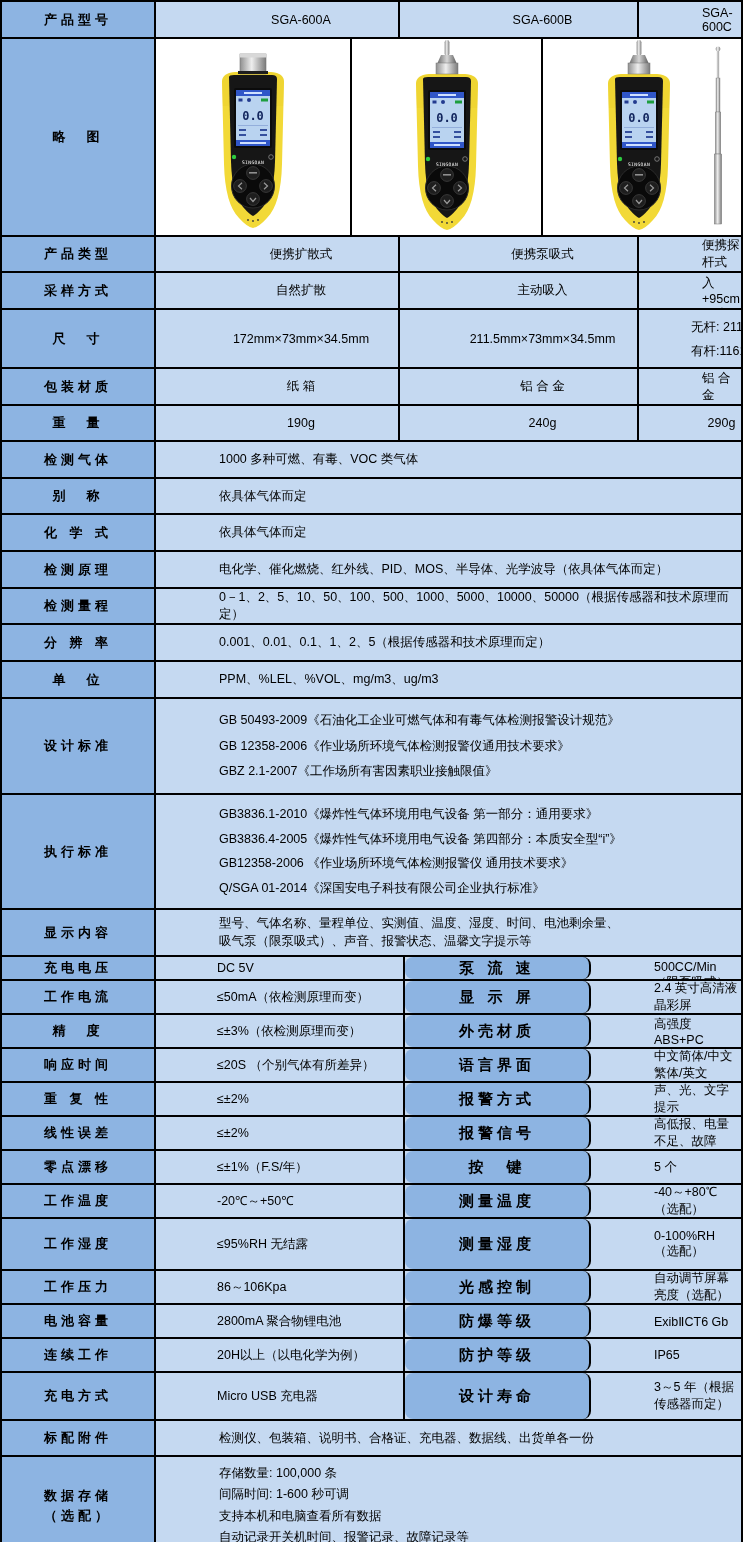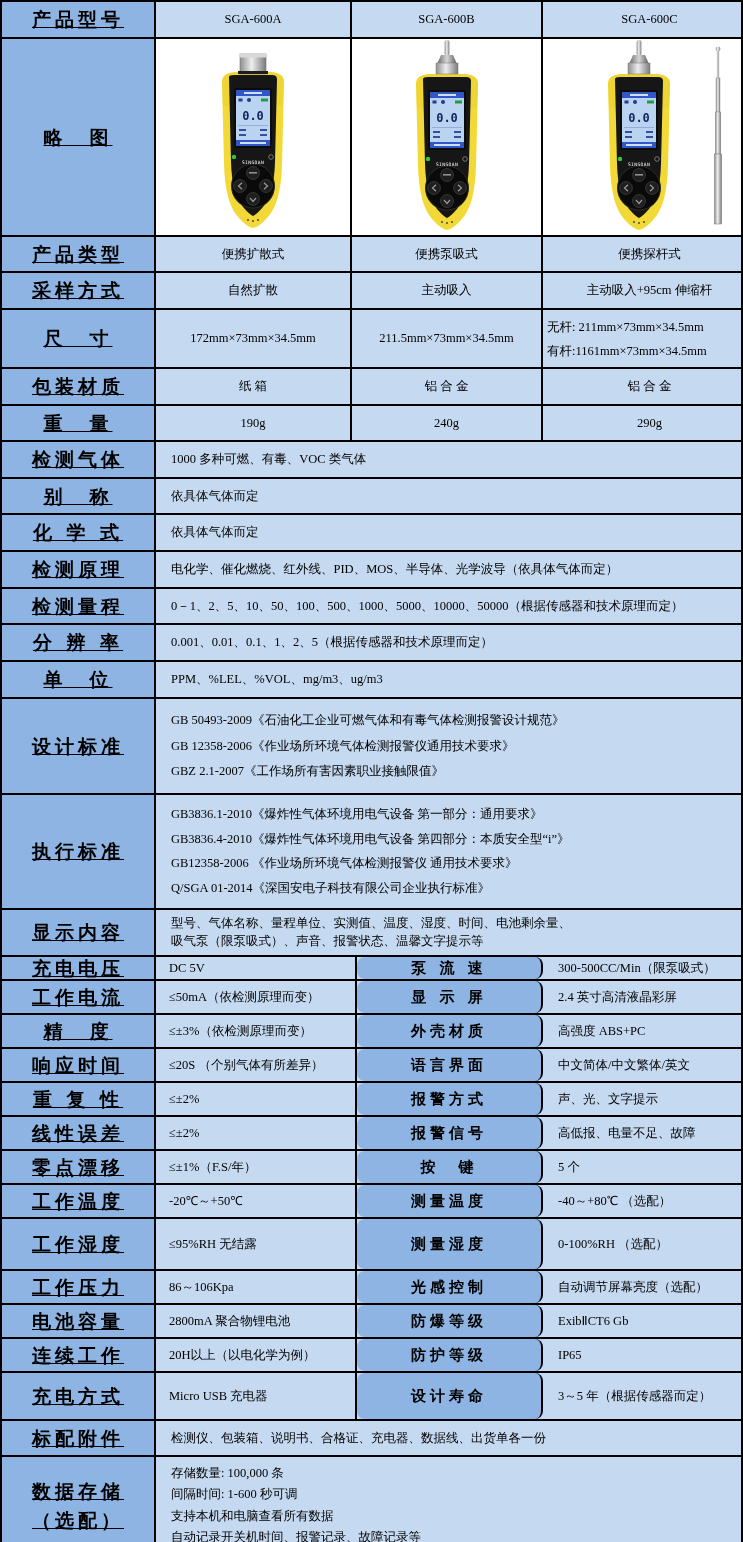"产品型号" .lbl { font-size: 19px -> 13px; text-decoration: underline -> none }
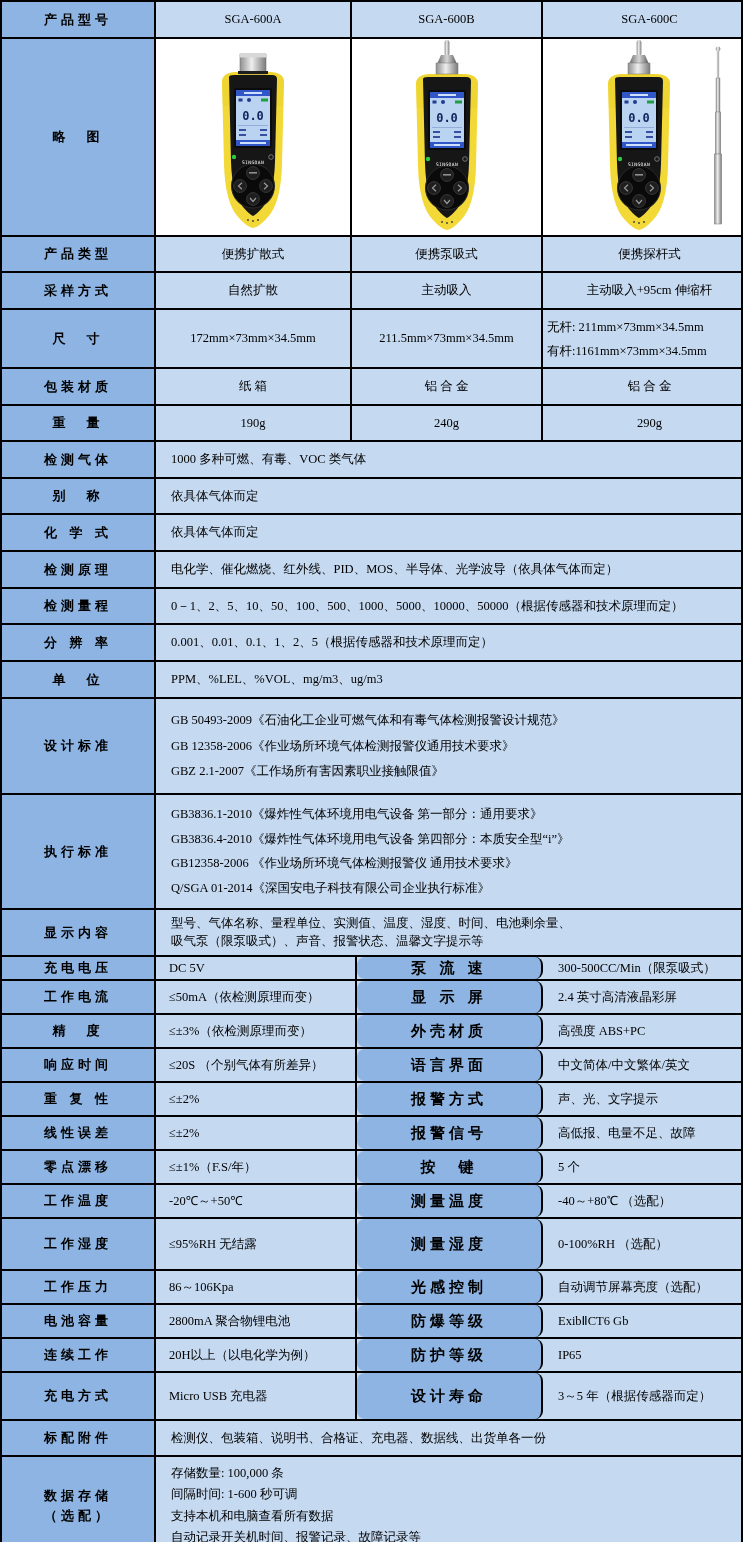"SGA-600A" .val { font-family: Liberation Serif, serif -> Liberation Sans, sans-serif; margin-left: none -> 48px }
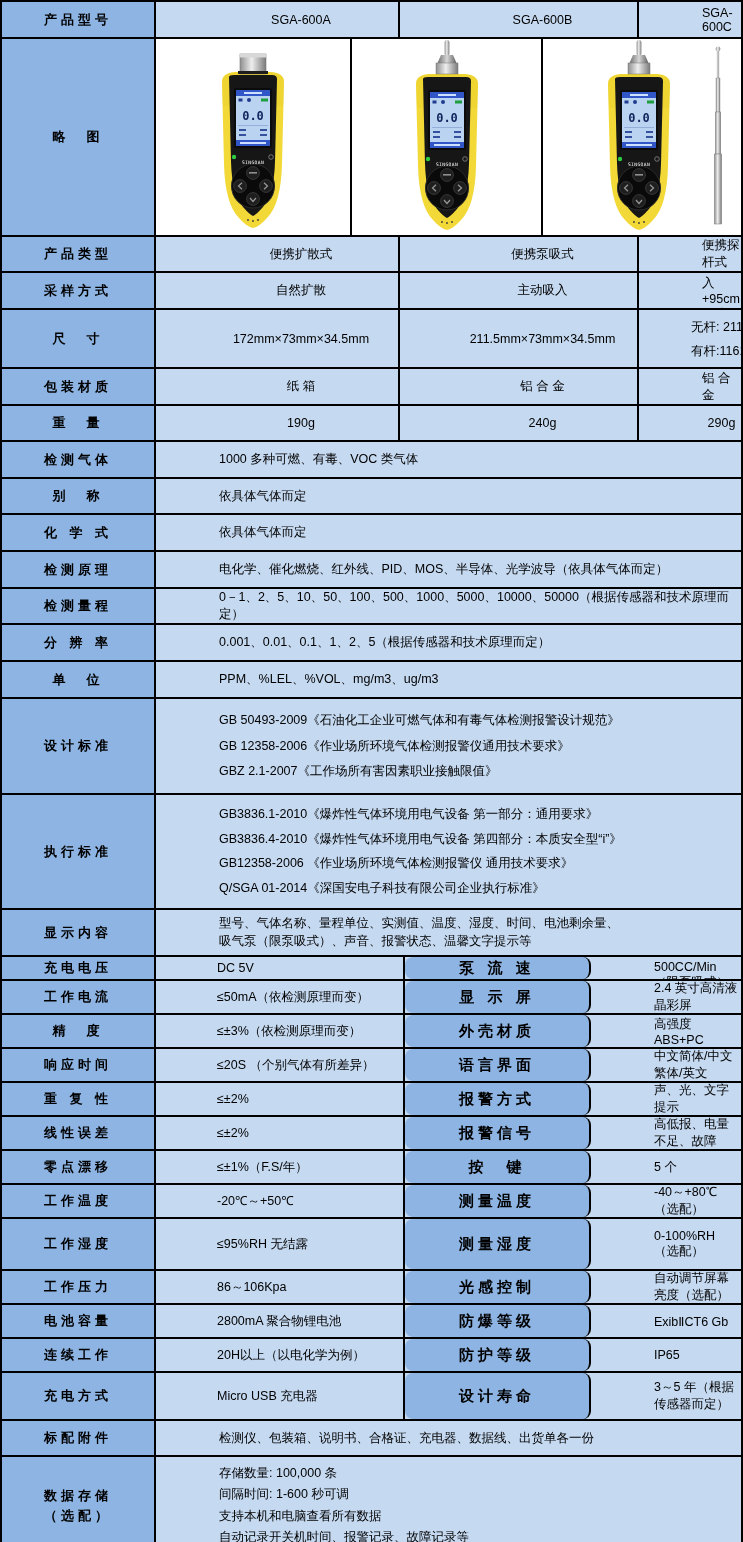"GB3836.4-2010《爆炸性气体环境用电气设备" div.ln { text: GB3836.4-2010 -> GB3836.4-2005 }
